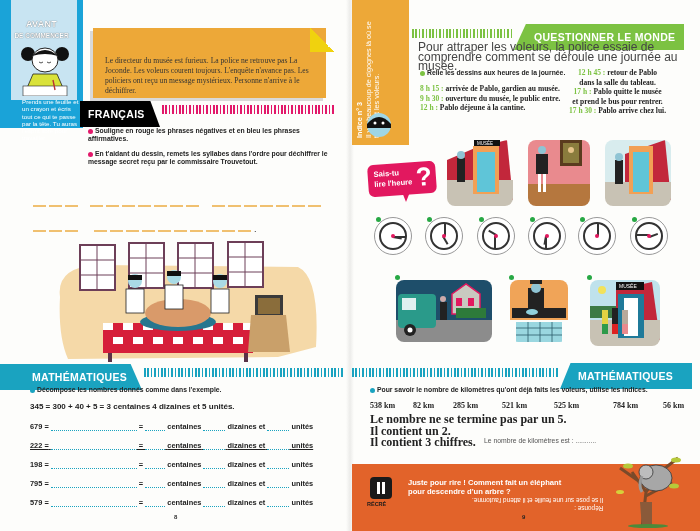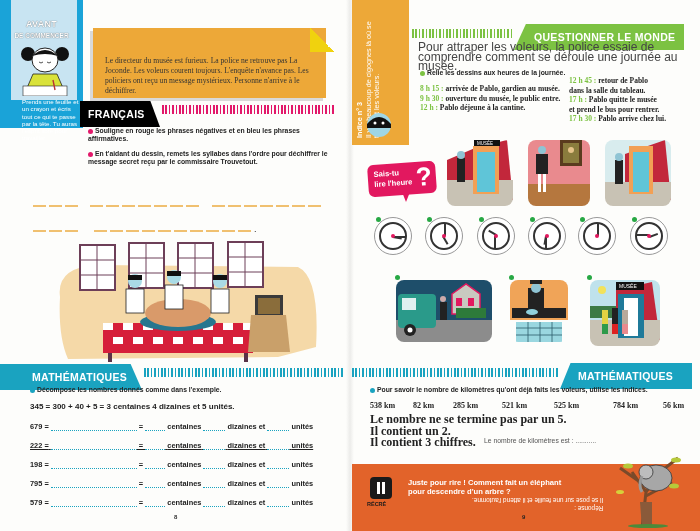"12 h 45 : retour" div.qm-list { text-align: none -> center; top: 76px -> 68px }
